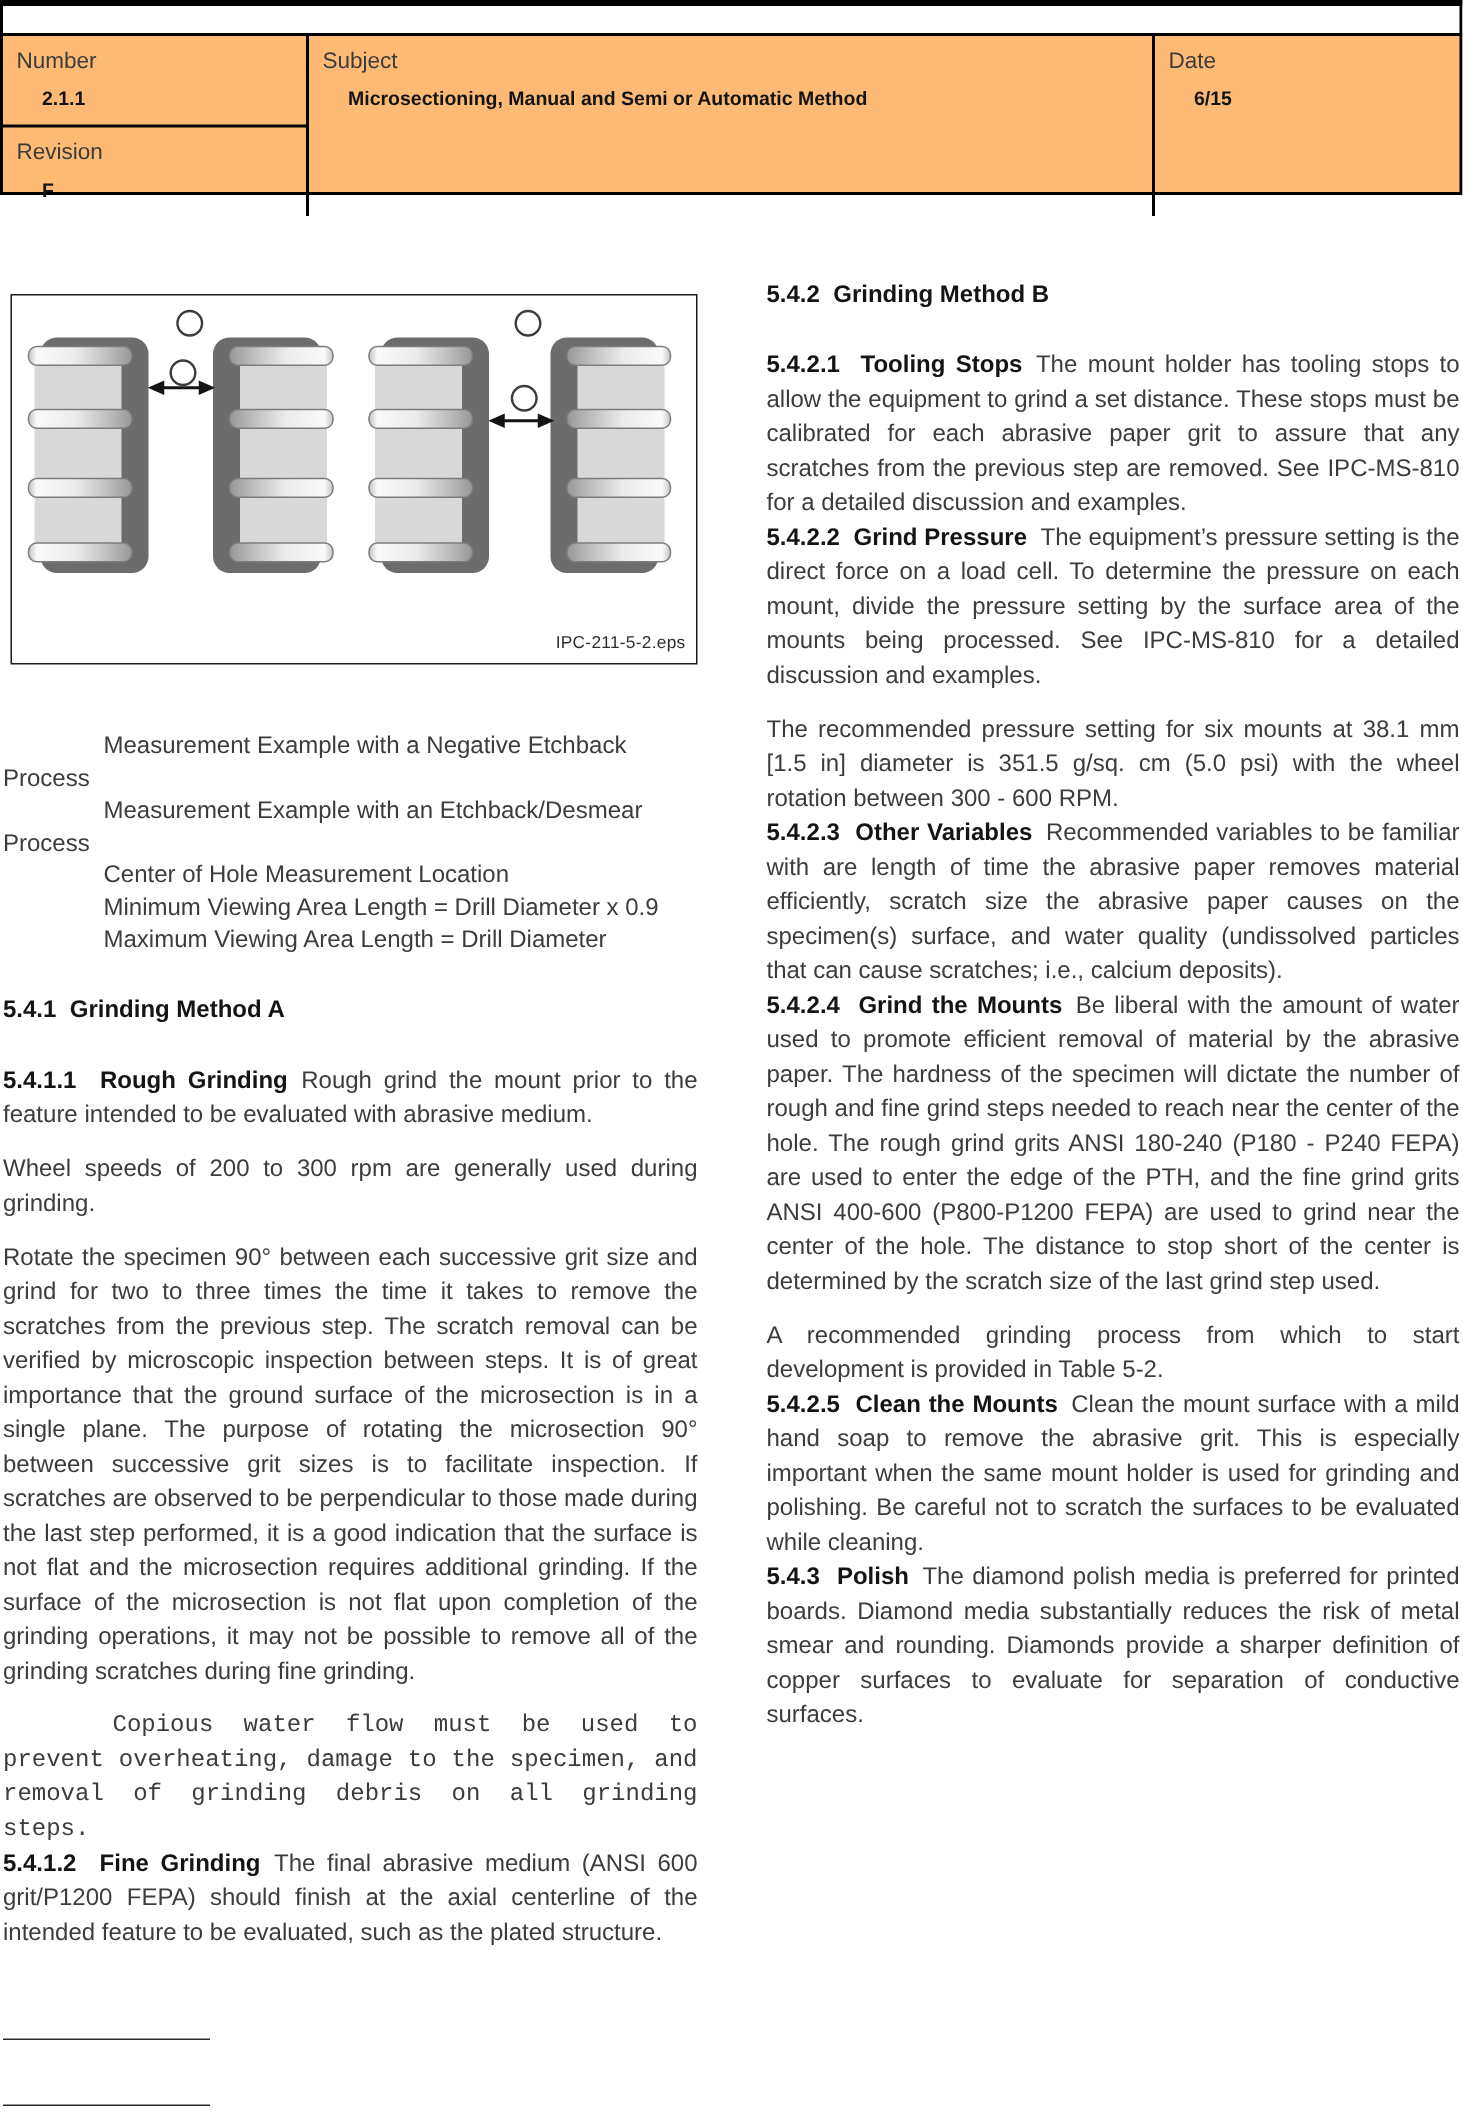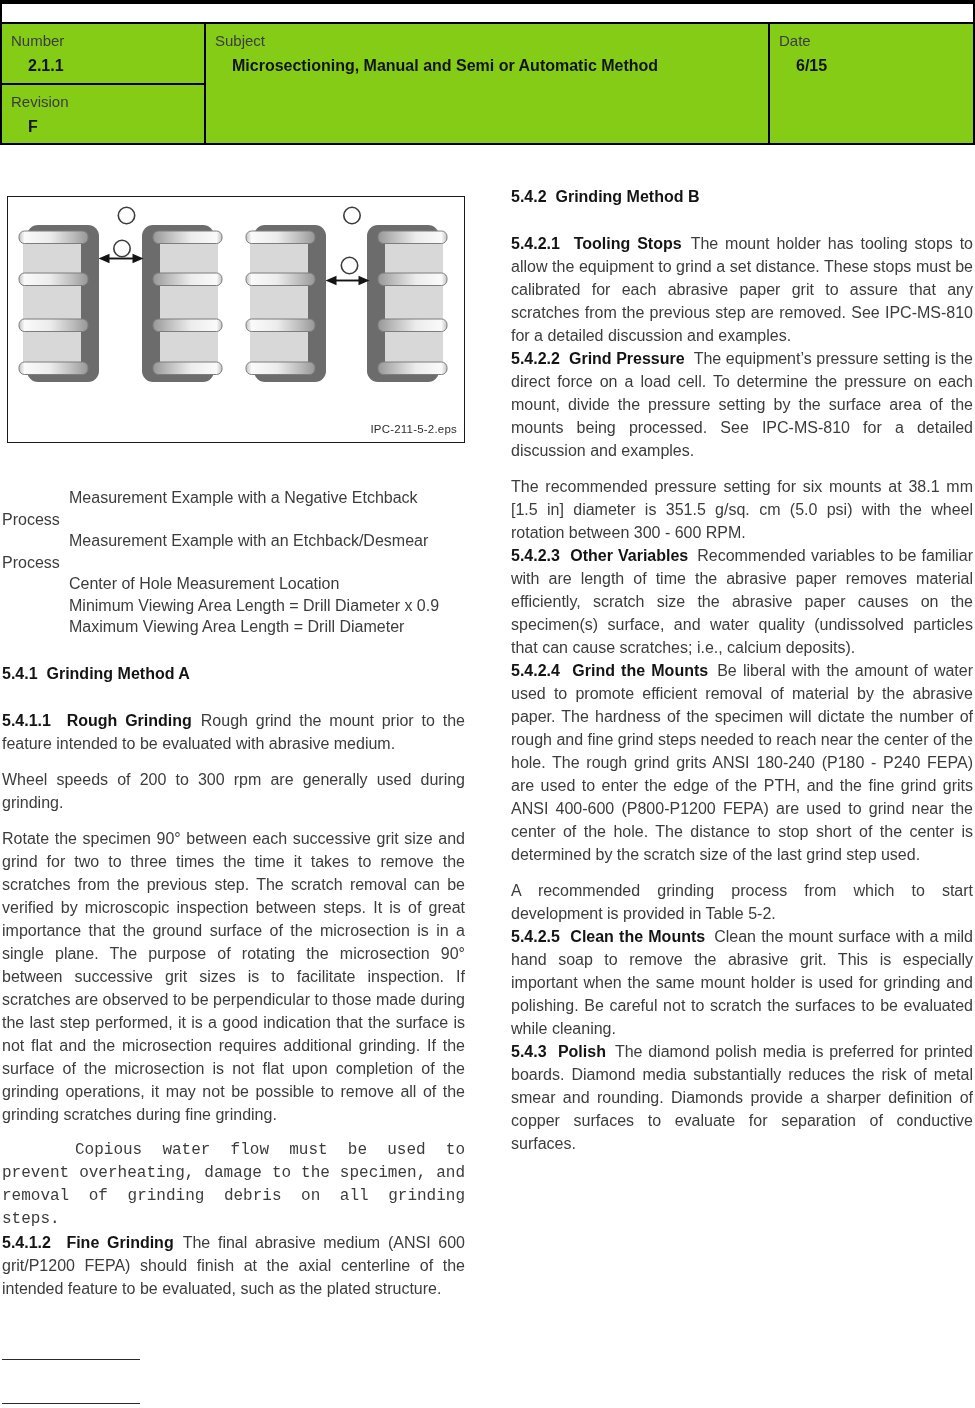"Number" .hdr { background: #84cc16 -> #fdba74; height: 123px -> 108px }
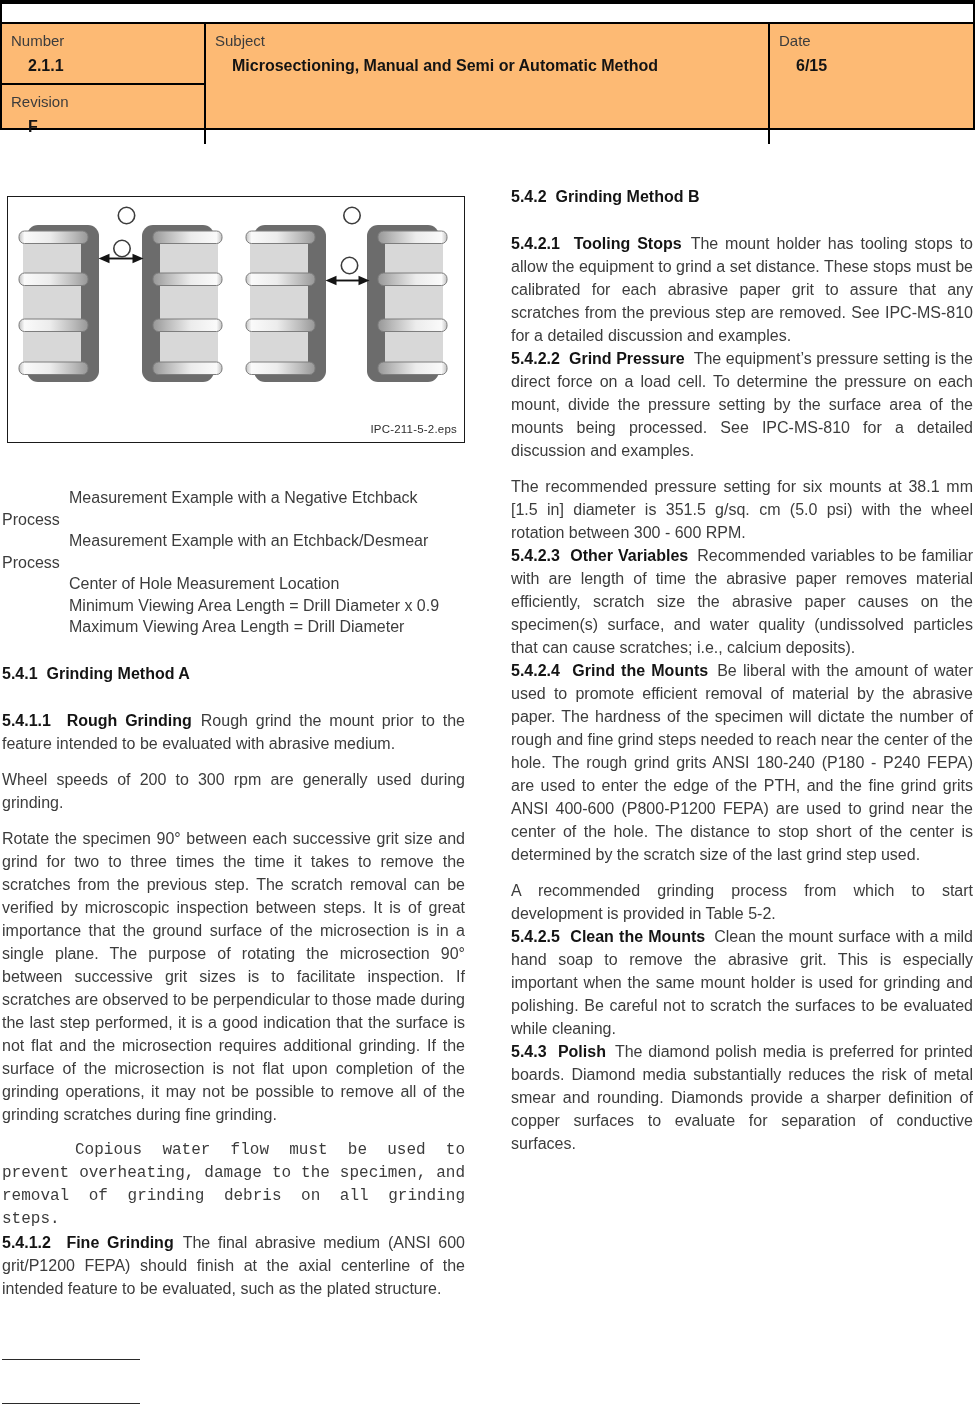"2.1.1" .hvalue { font-size: 16px -> 13px }
